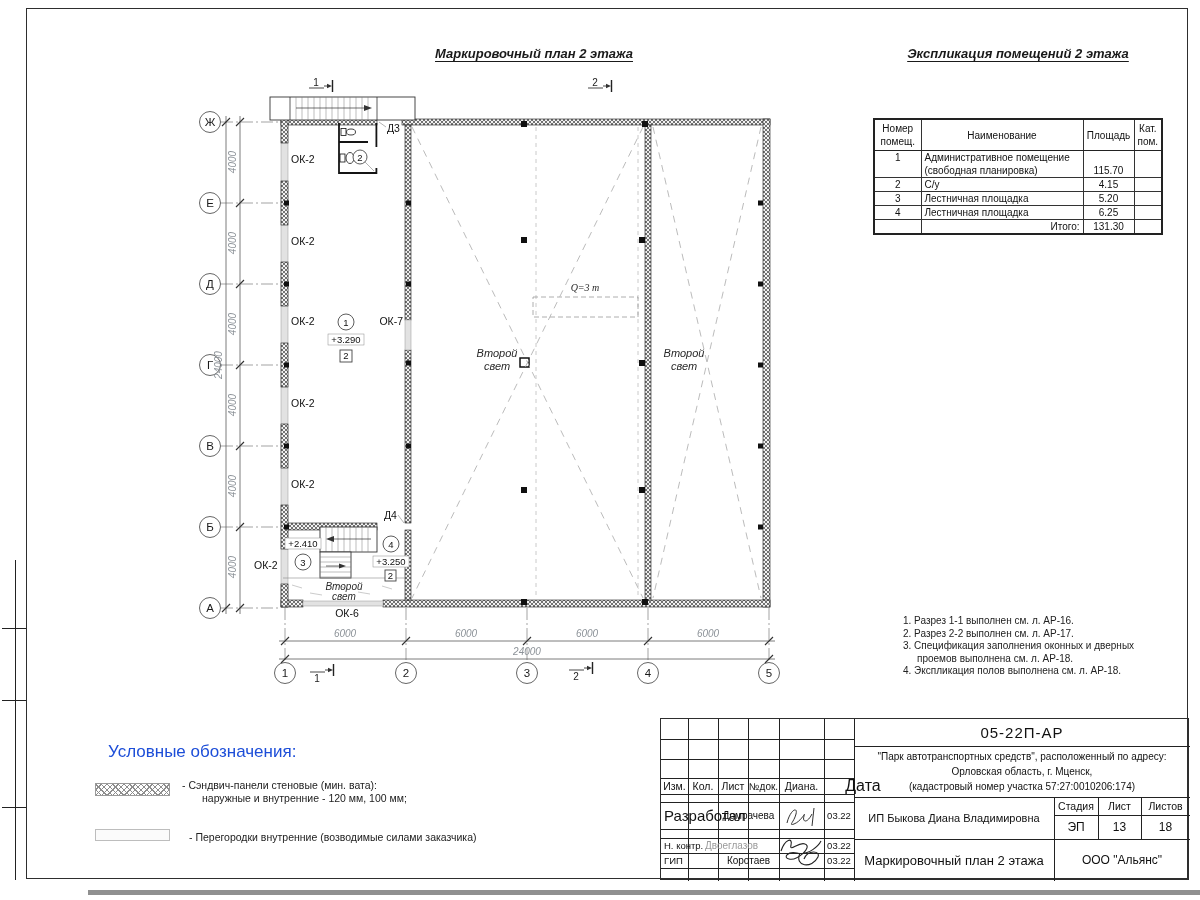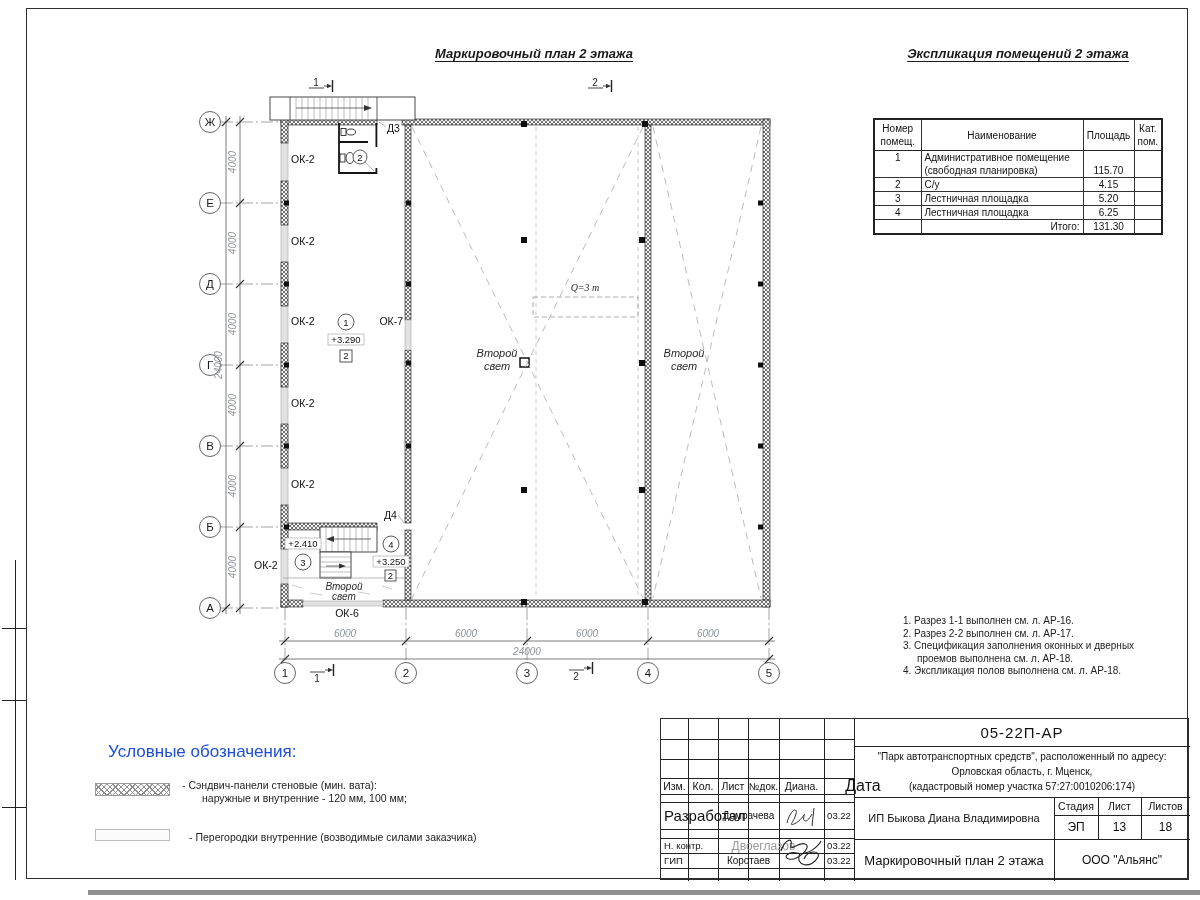"Двоеглазов" div.tb-cell { font-size: 12px -> 10px; left: 72px -> 40px }
